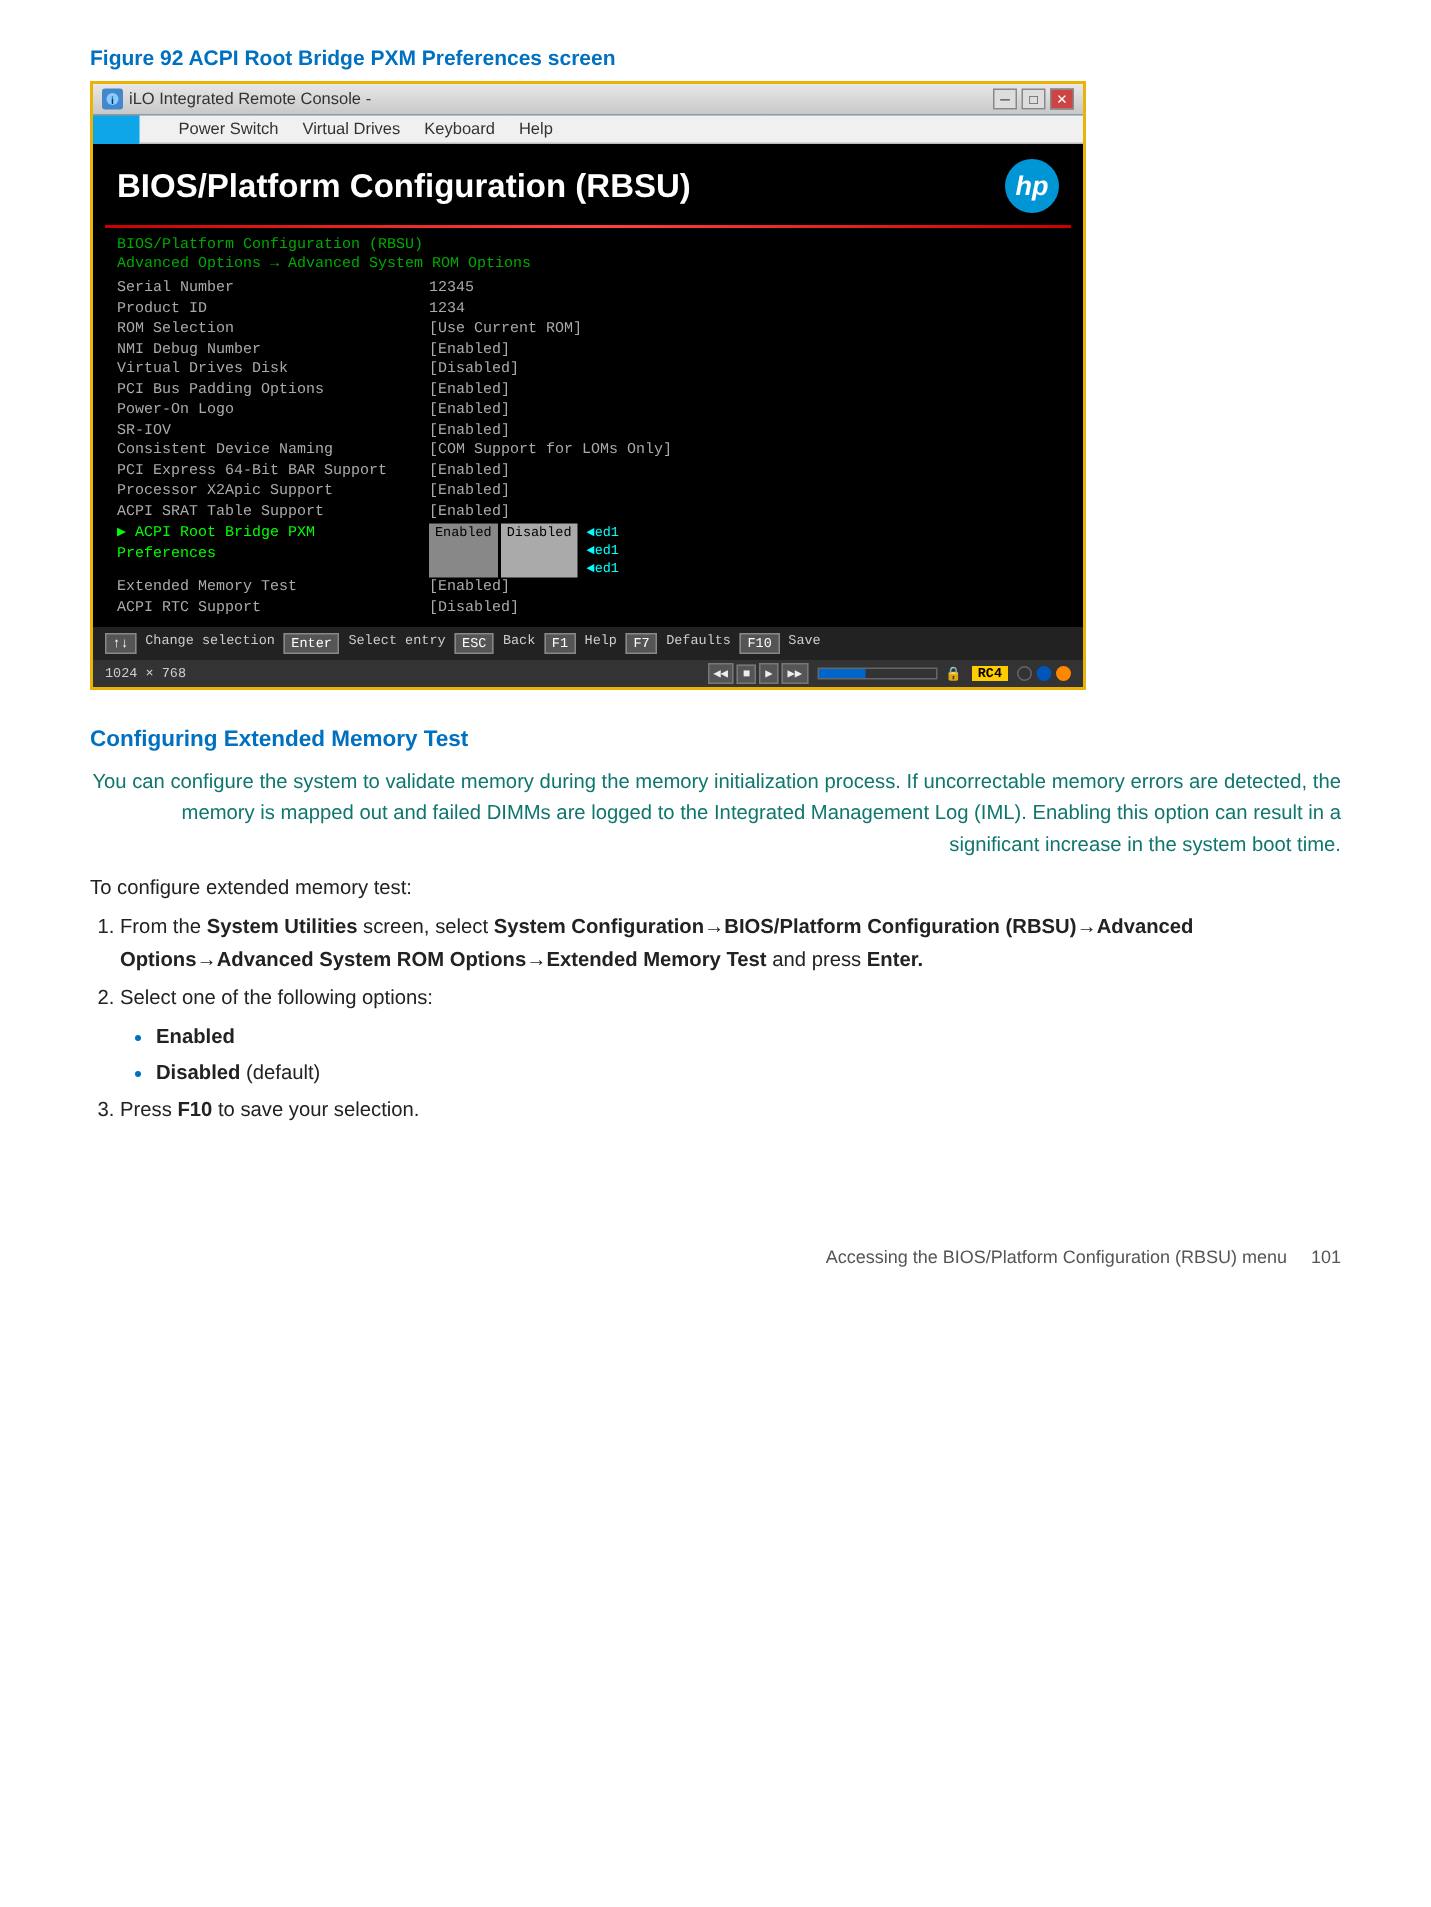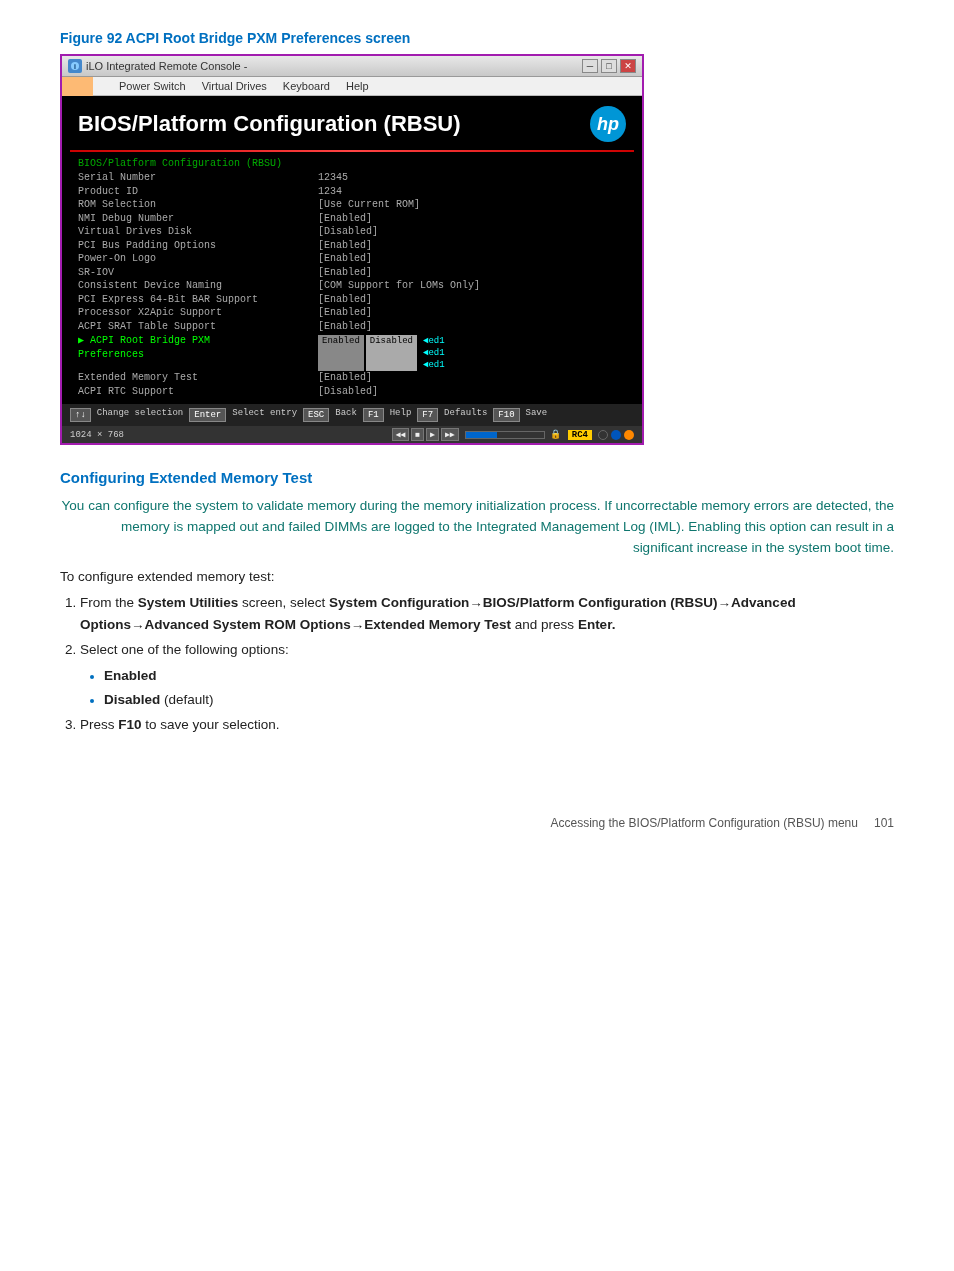"iLO Integrated Remote Console -" .console-window { background: #fdba74 -> #0ea5e9; border: 2px solid #a21caf -> 2px solid #eab308; width: 584px -> 664px }
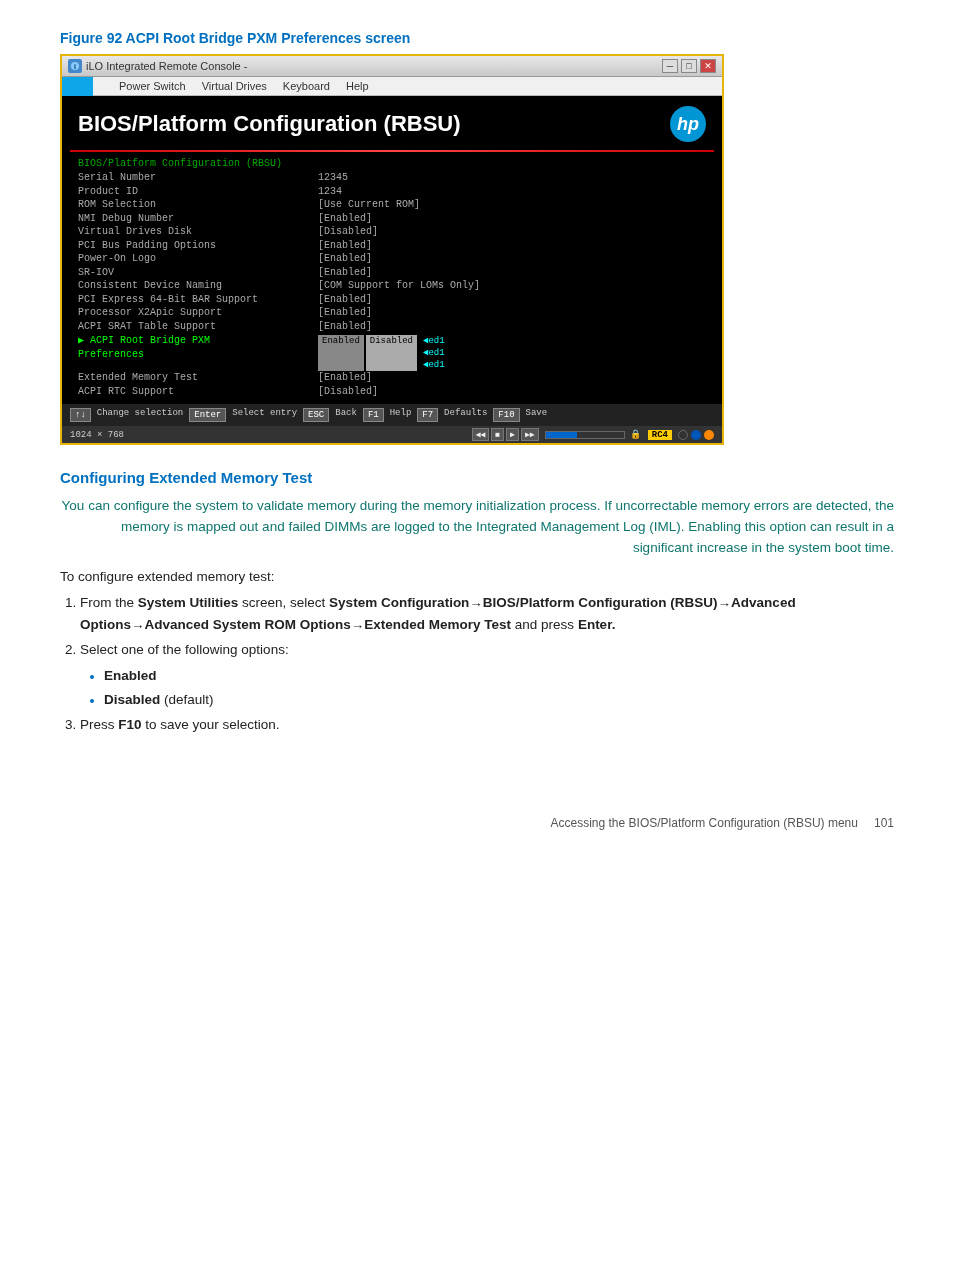"Advanced Options → Advanced System" div.rbsu-breadcrumb-sub { html: none -> <div>Advanced Options → Advanced System ROM Options</div> }
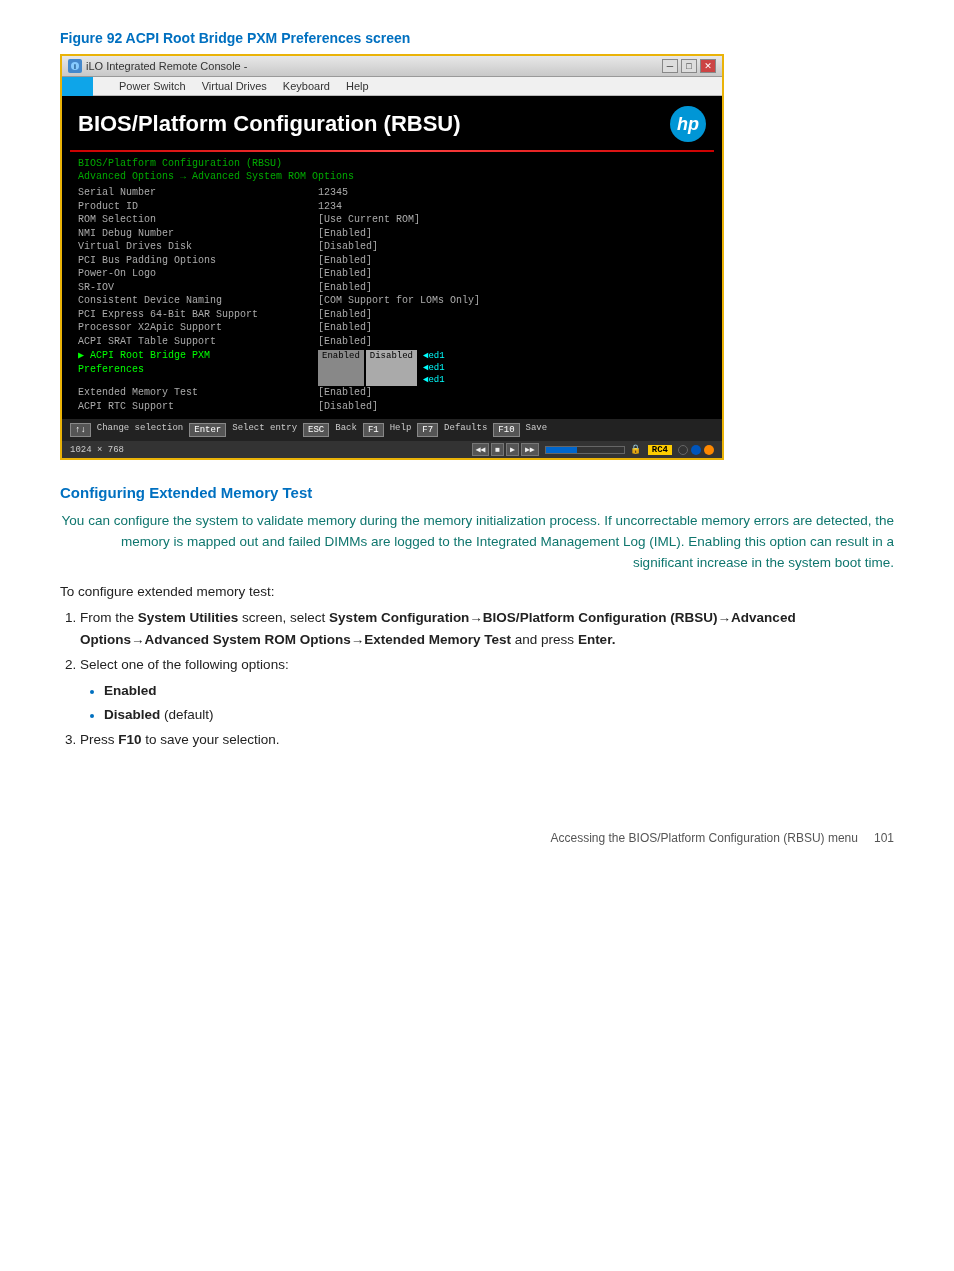"12345" .rbsu-value { margin-left: 32px -> none }
